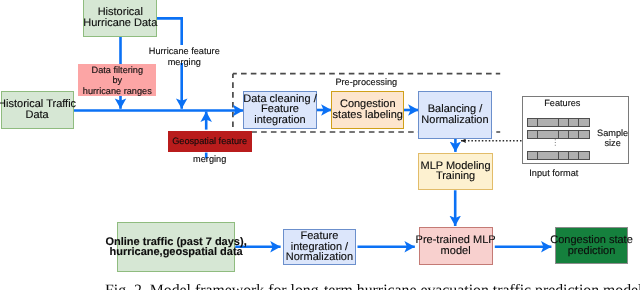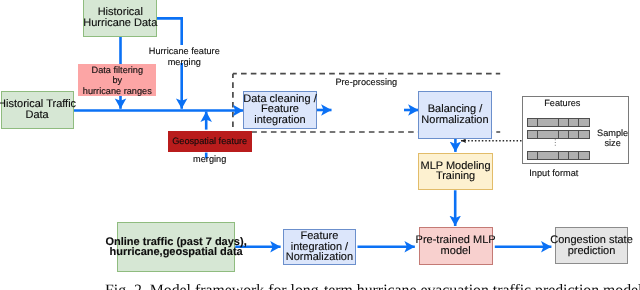"Congestion" div.box { html: none -> <div>Congestion states labeling</div> }
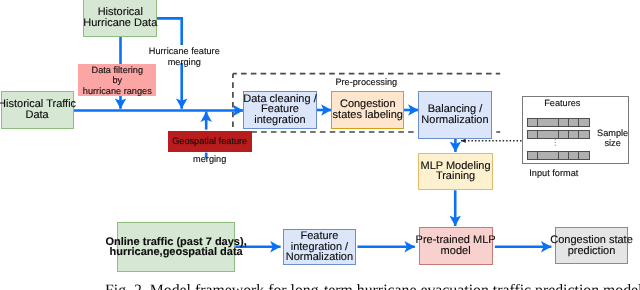"Congestion state" .gray { background: #e5e5e5 -> #15803d }
